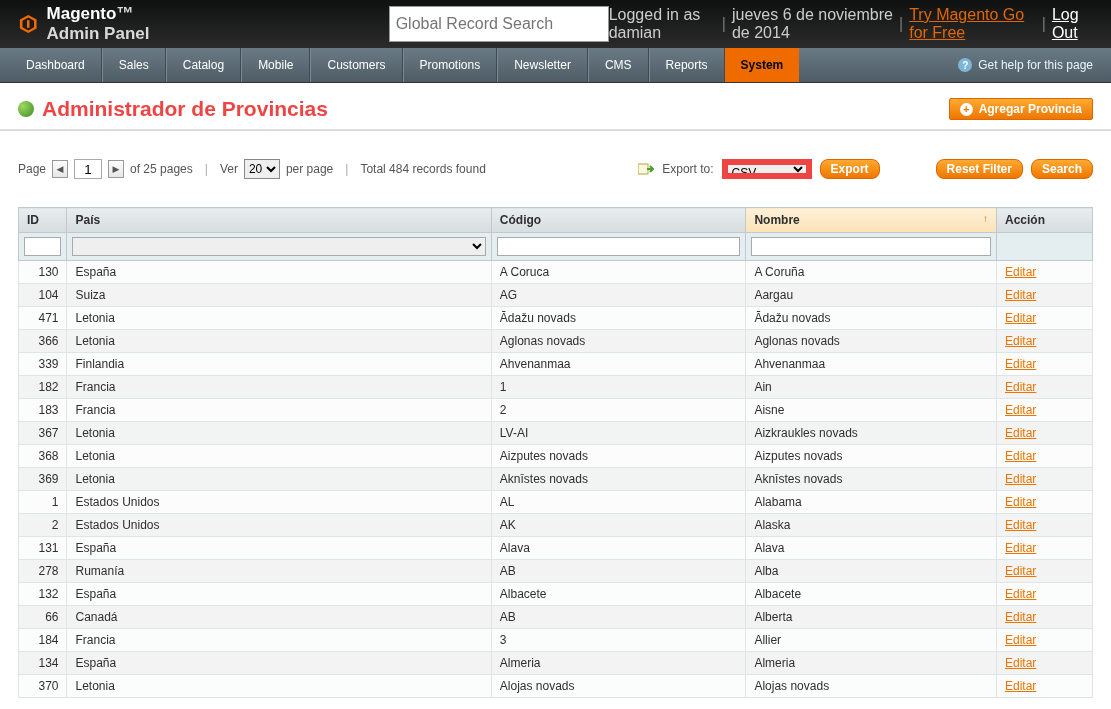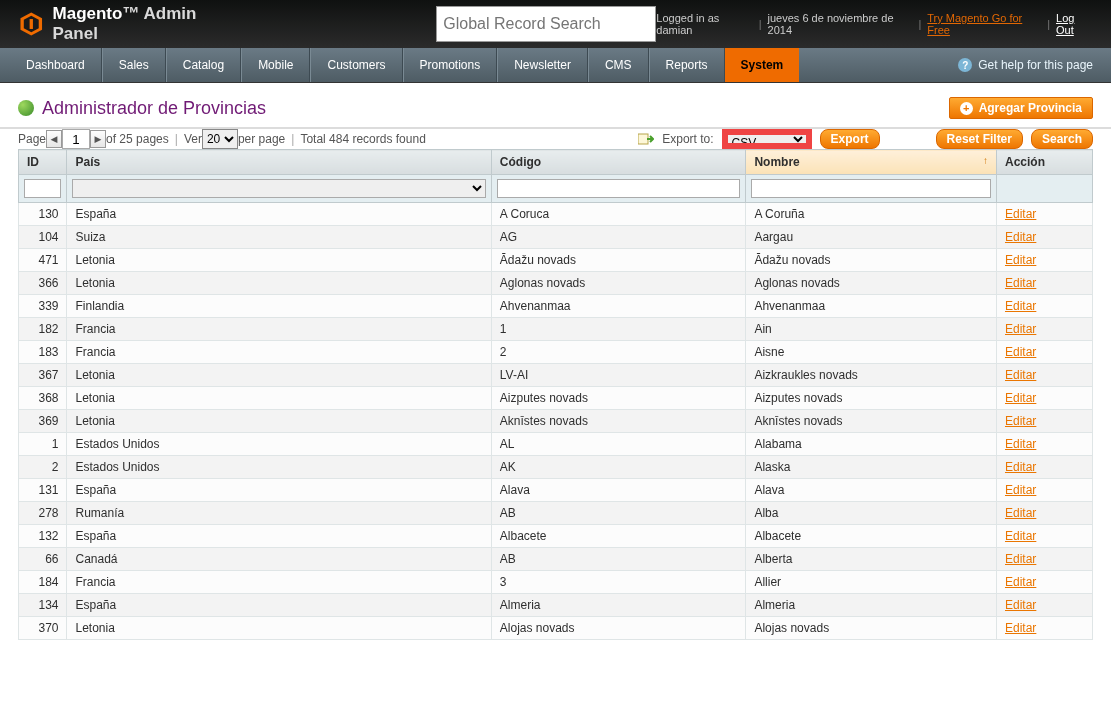"Logged in as damian" .header-right { font-size: 11px -> 16px }
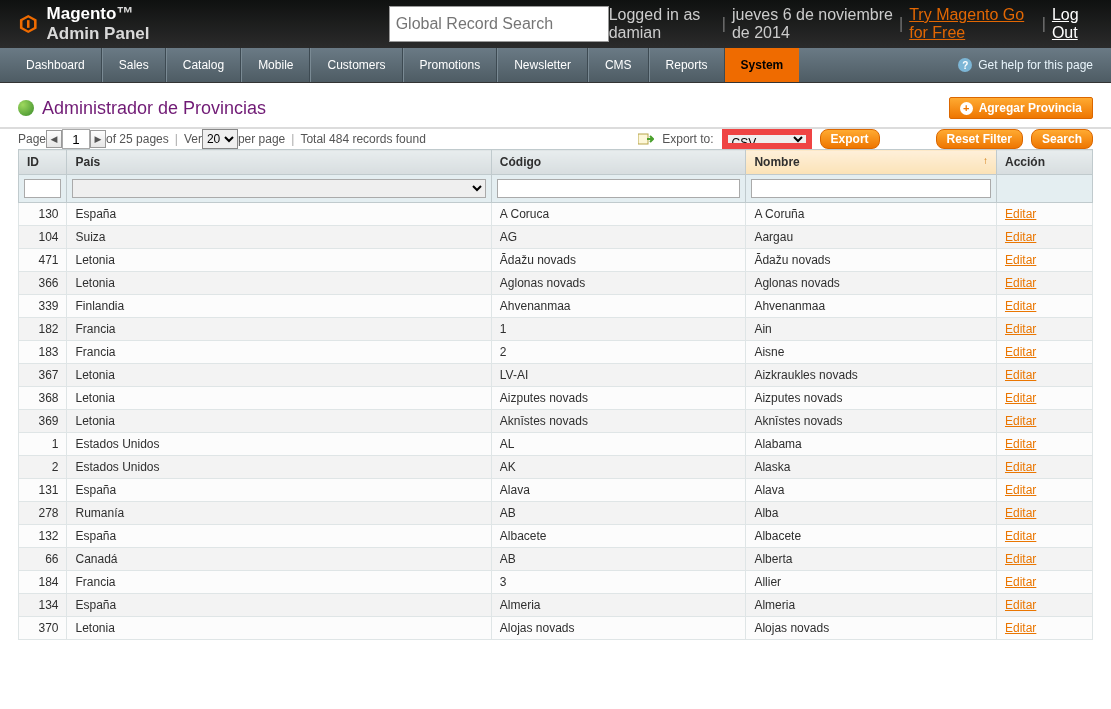"Administrador de Provincias" .page-title { color: #701a75 -> #ef4444; font-size: 18px -> 21px; font-weight: normal -> bold }
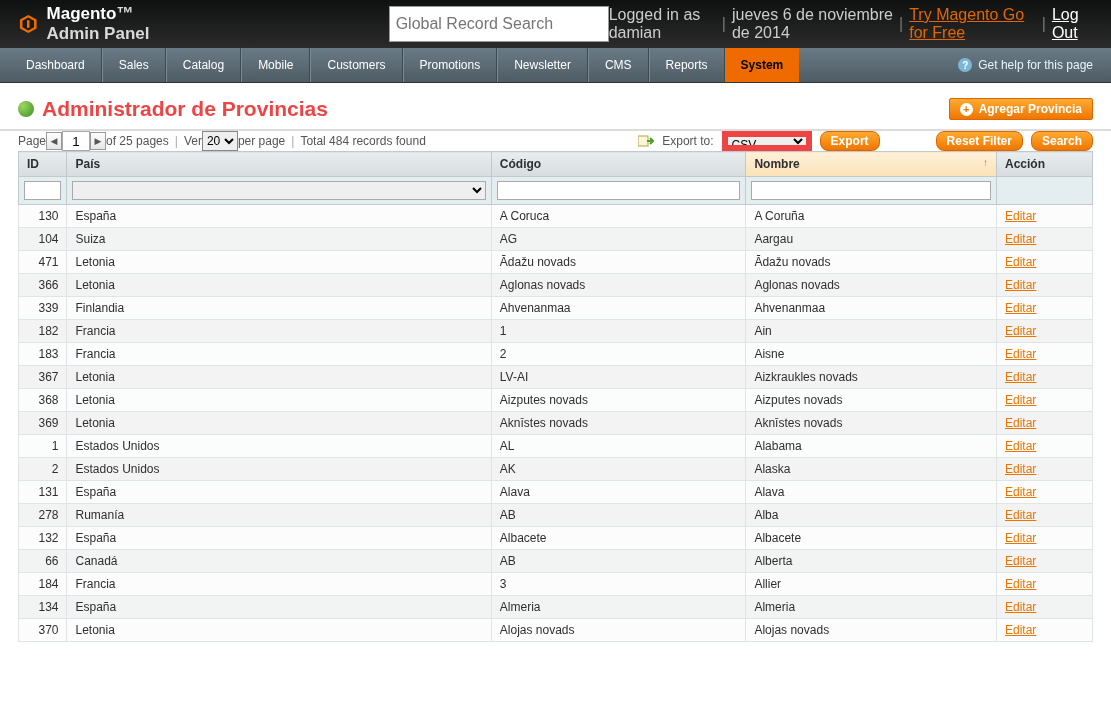"Page" .grid-ctrl { gap: none -> 6px; padding: 0 18px -> 28px 18px }
